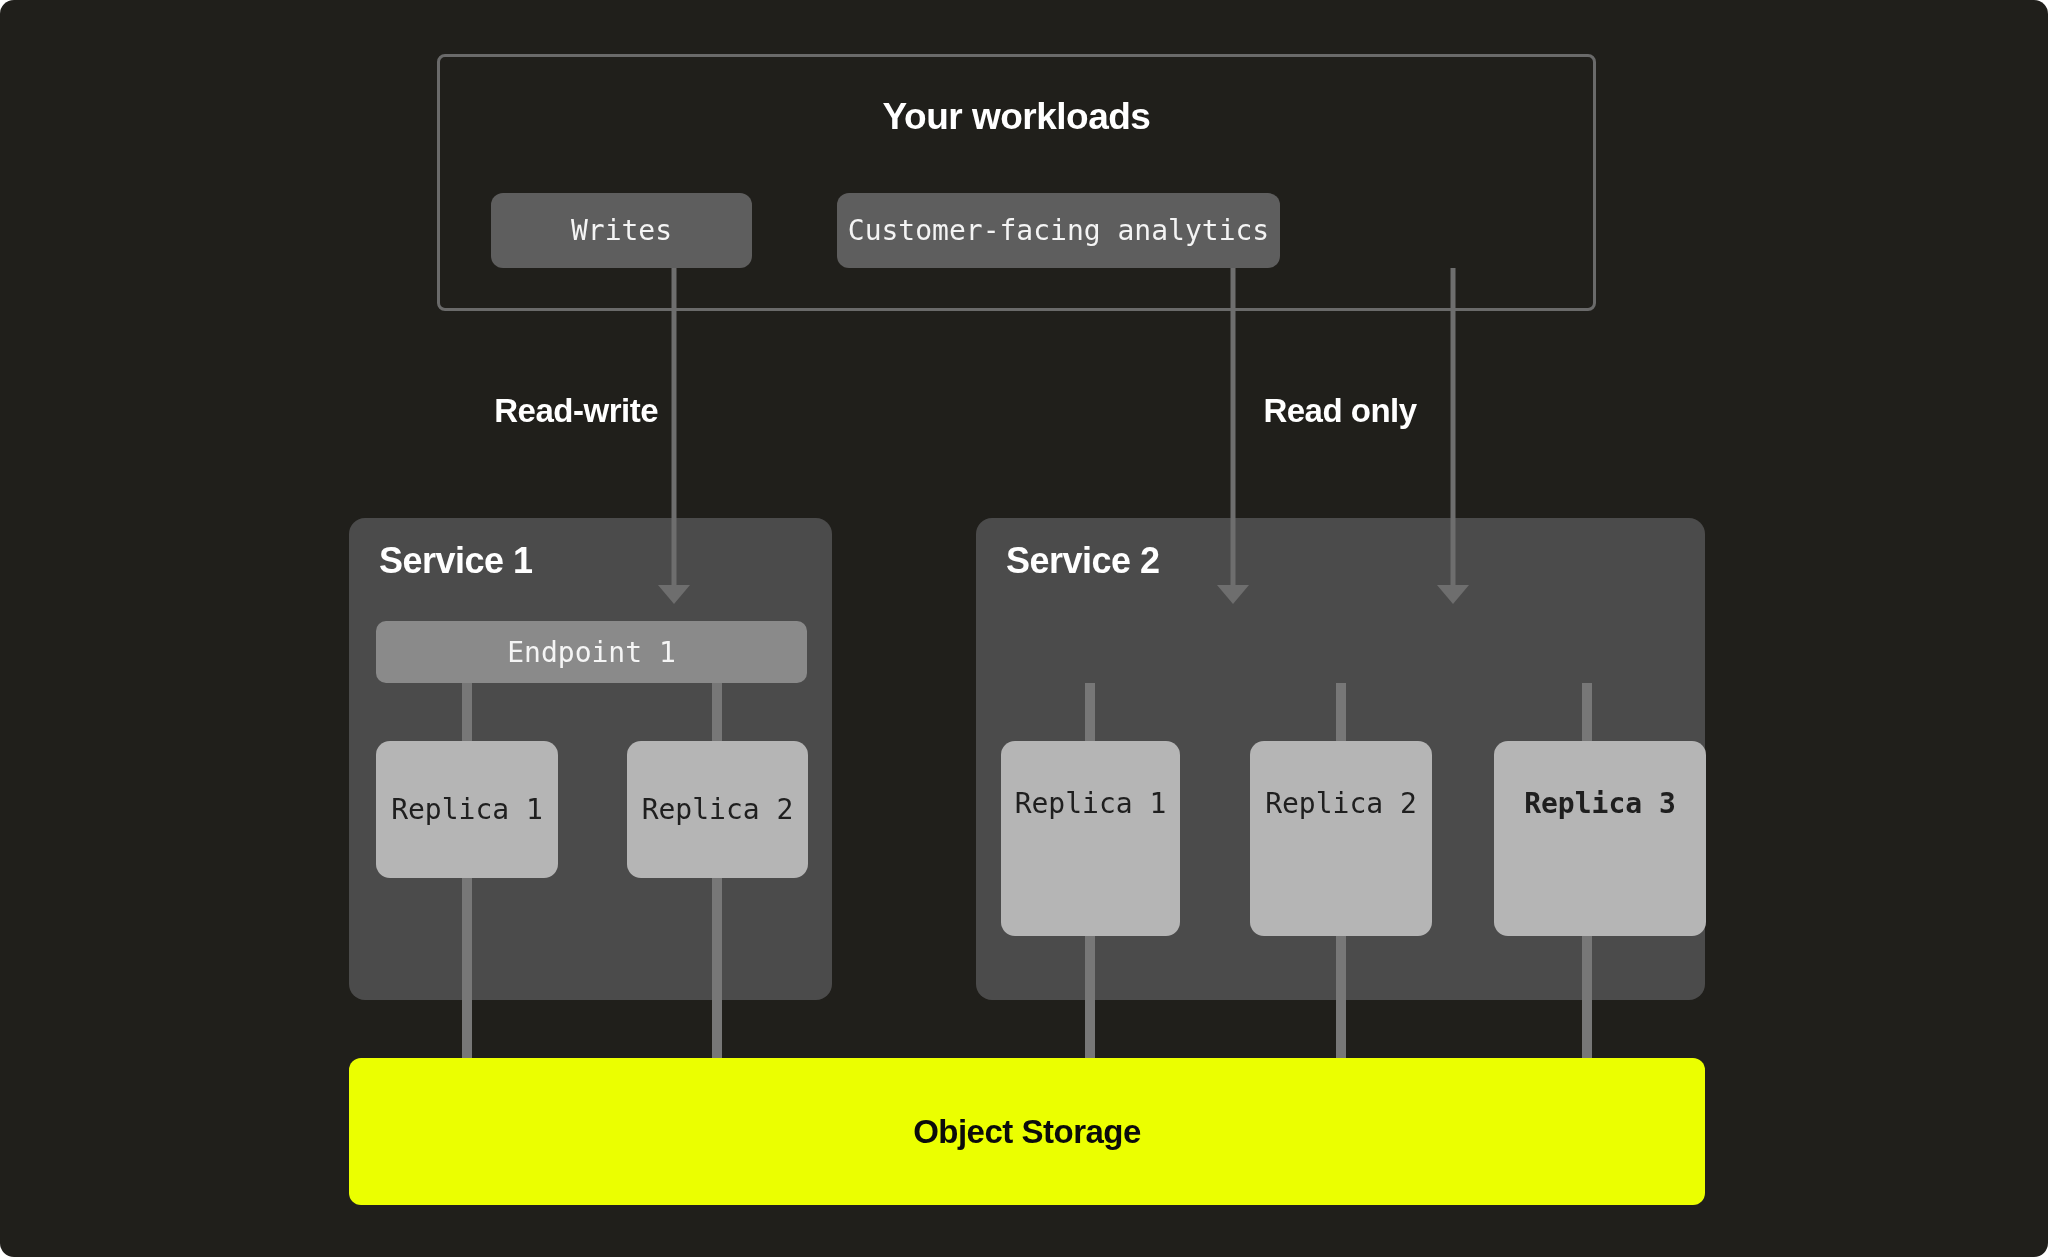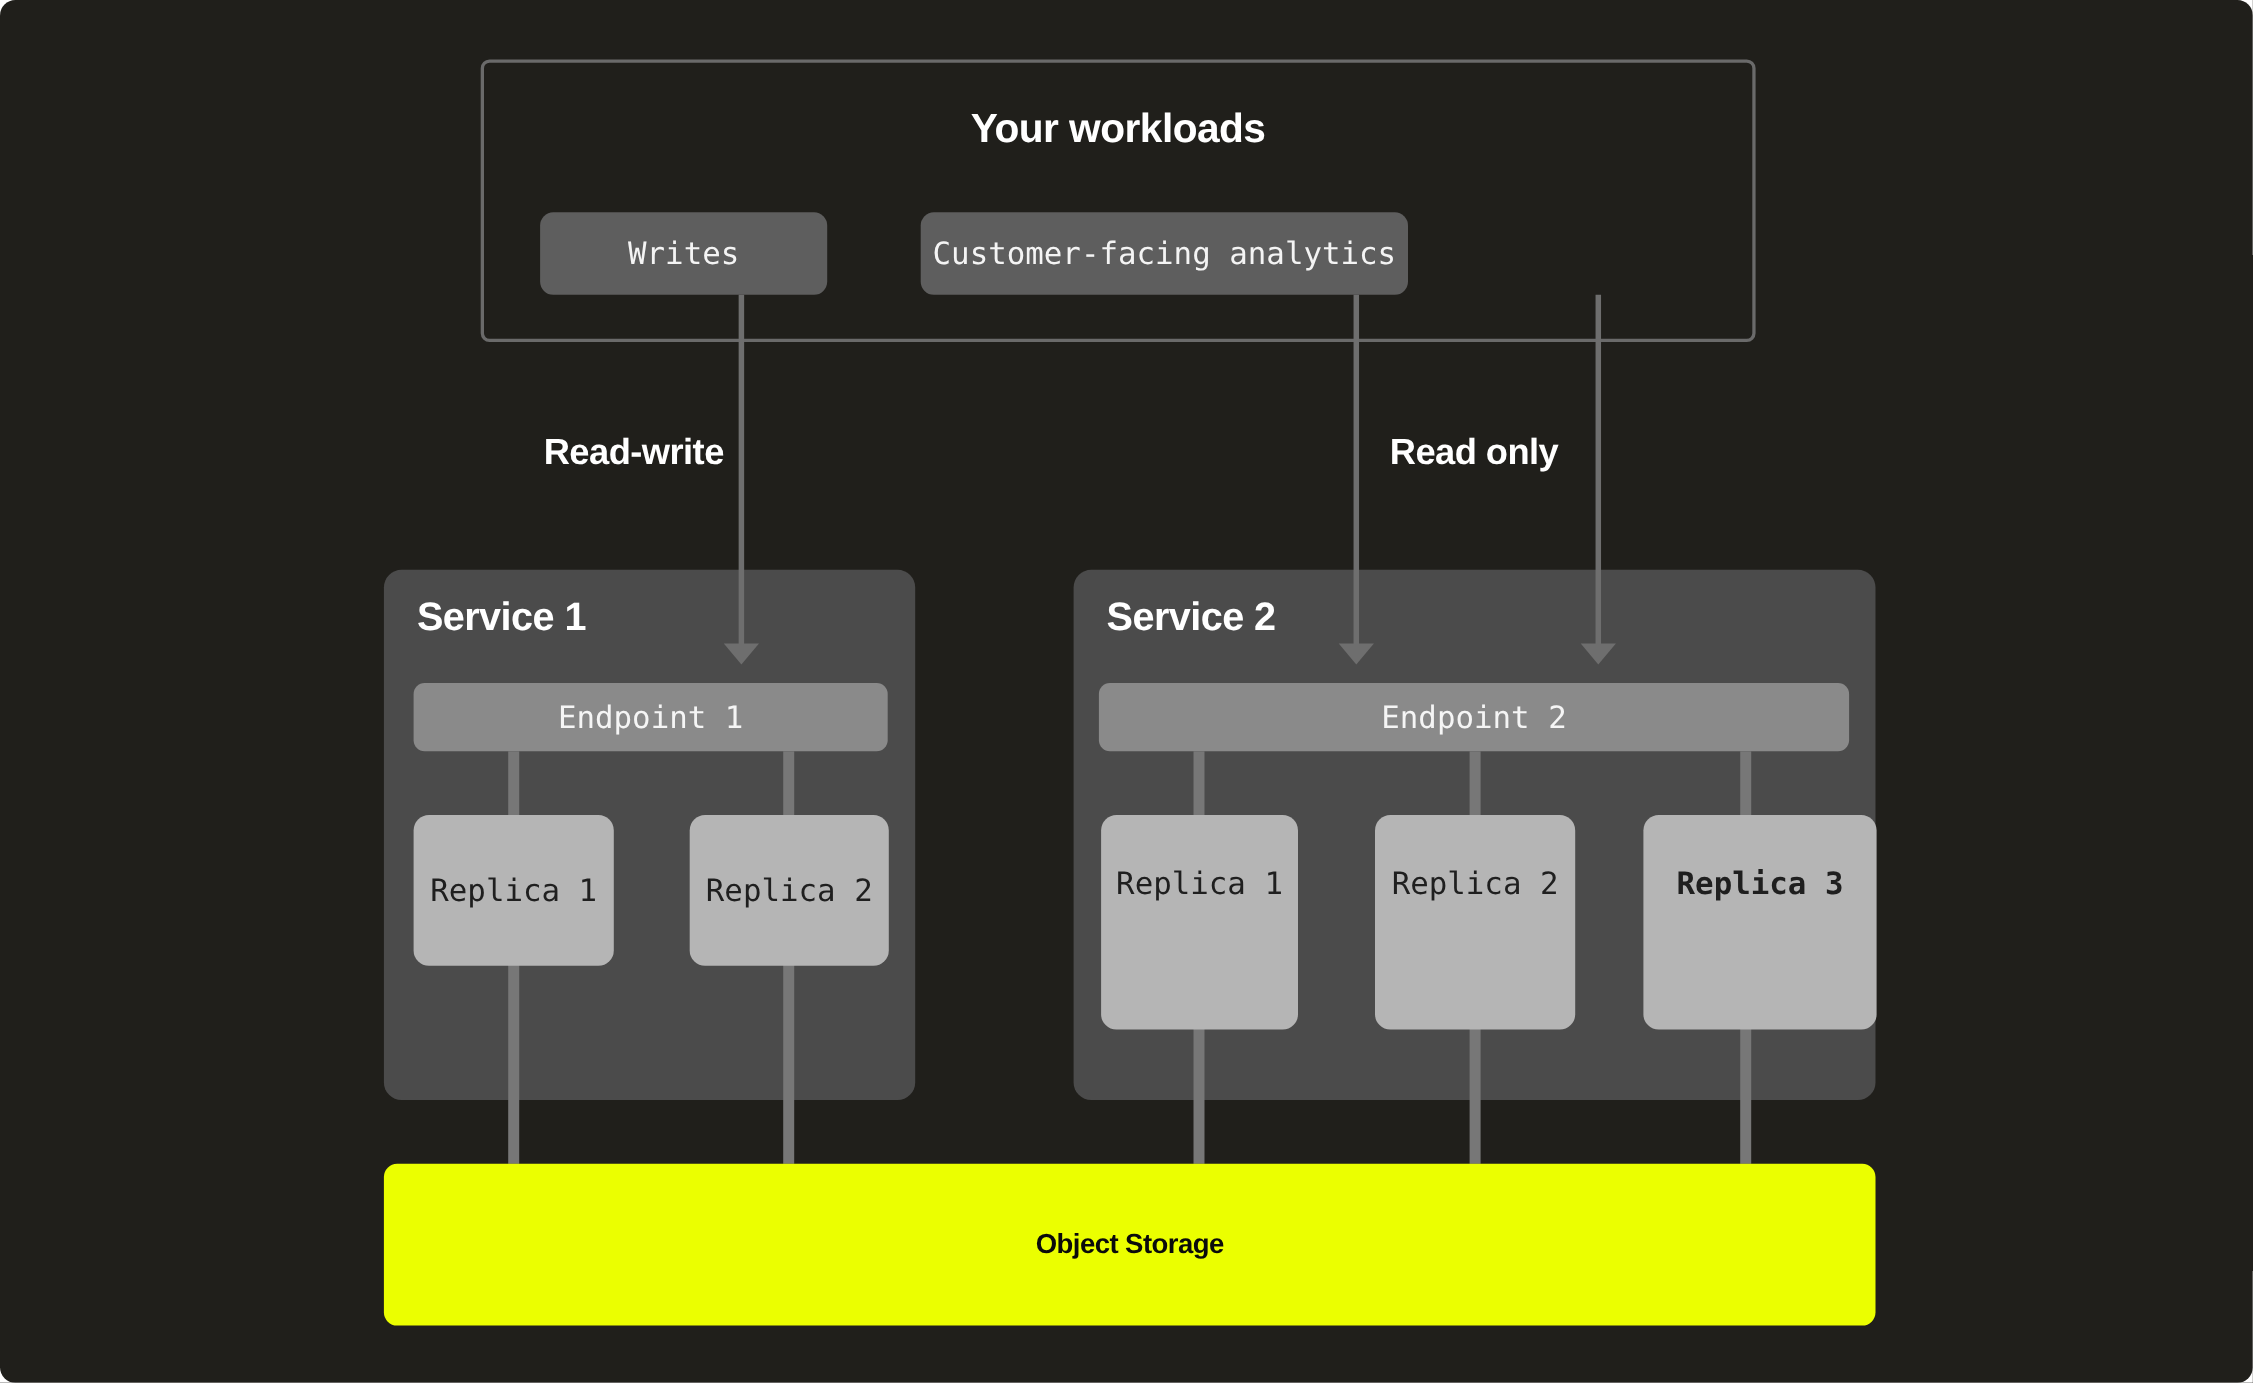"Endpoint 2" div.endpoint-bar { html: <div> <span>Endpoint 2</span> </div> -> none }
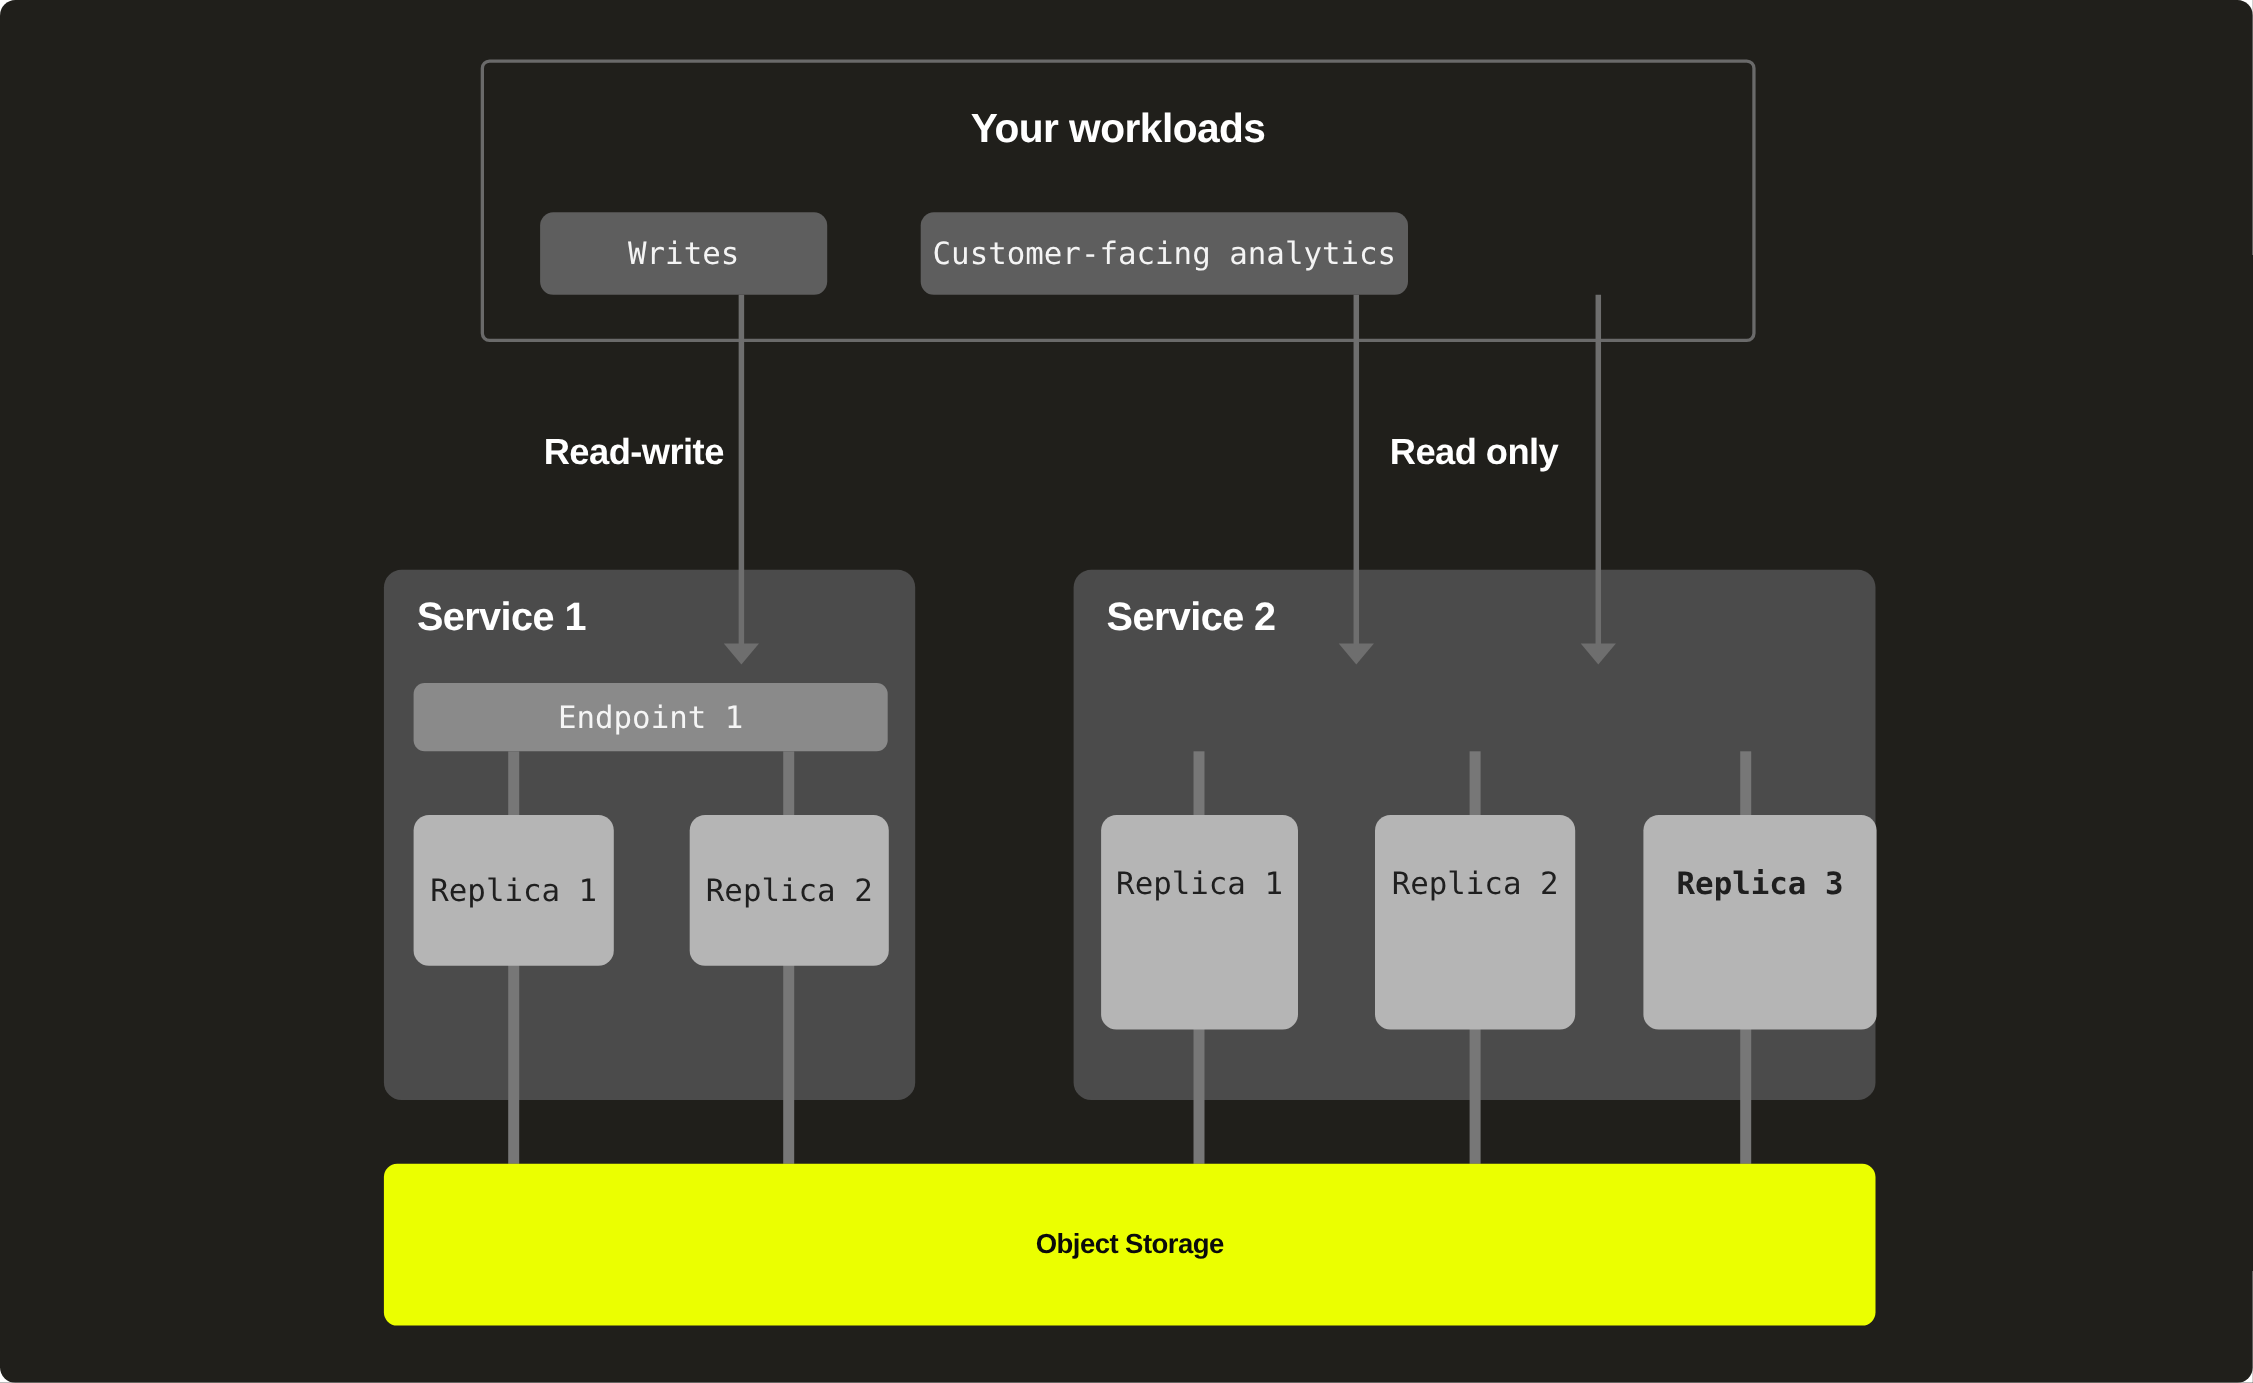"Object Storage" .storage-label { font-size: 25px -> 33px }
